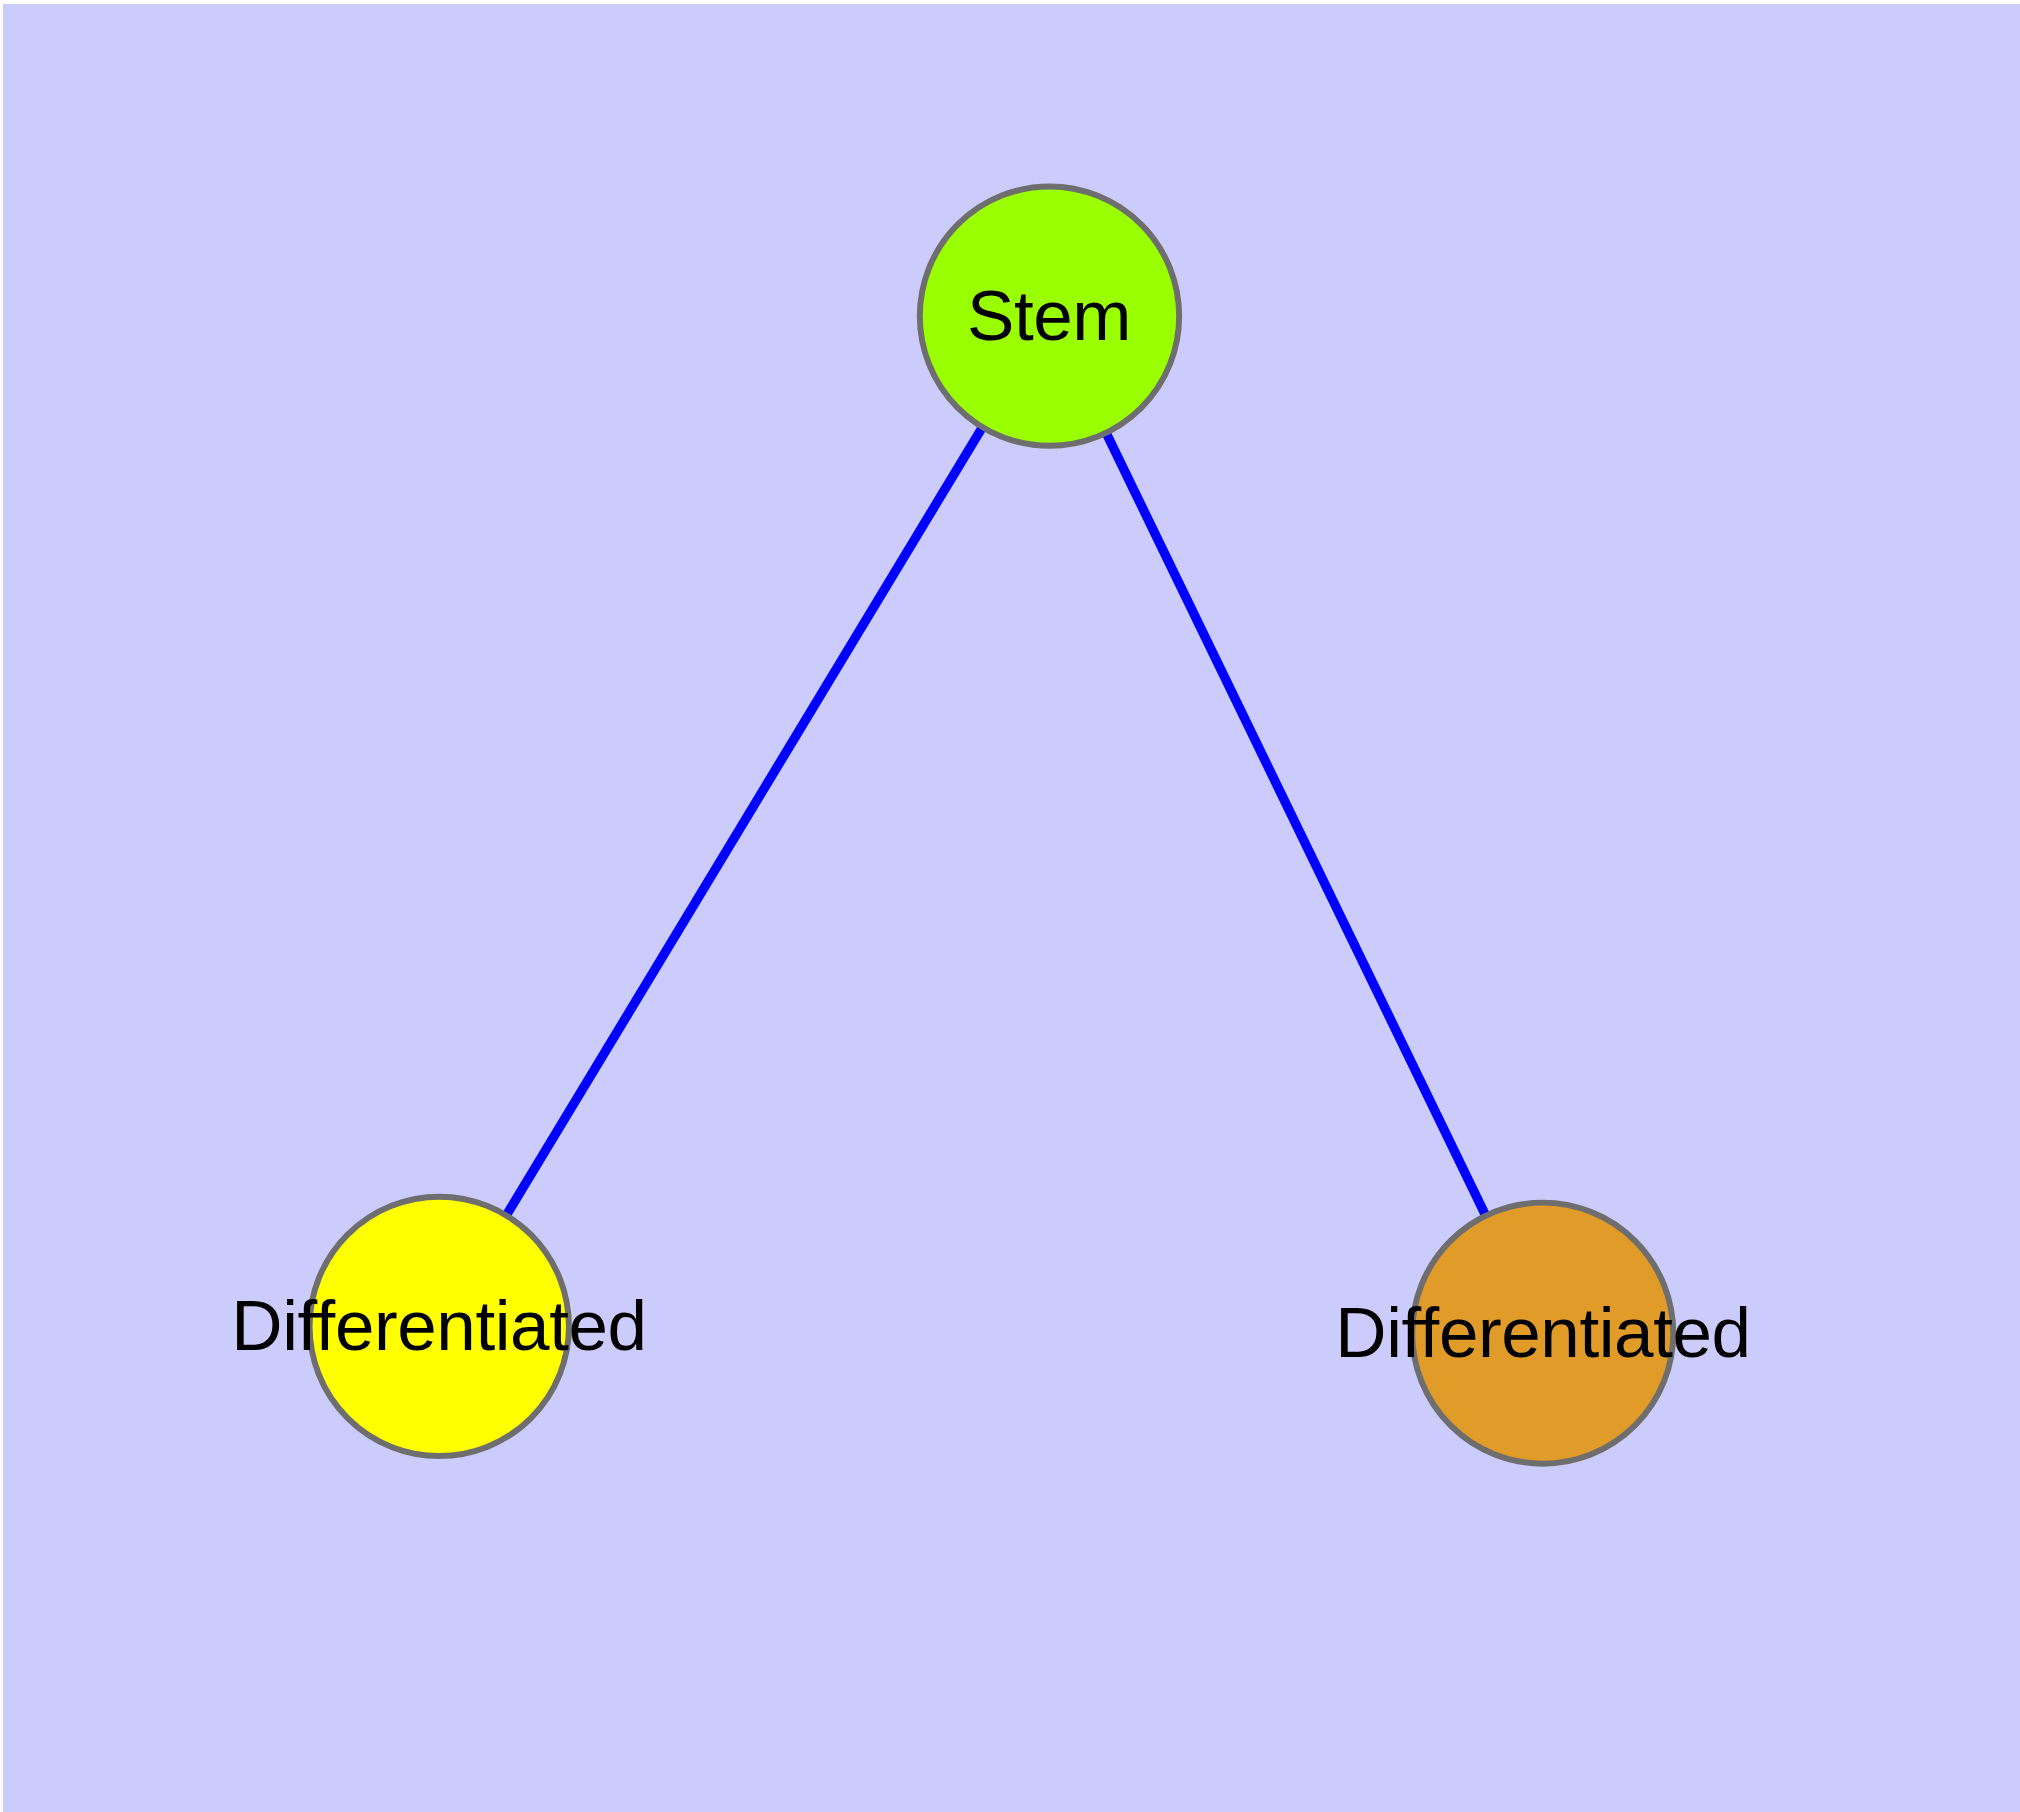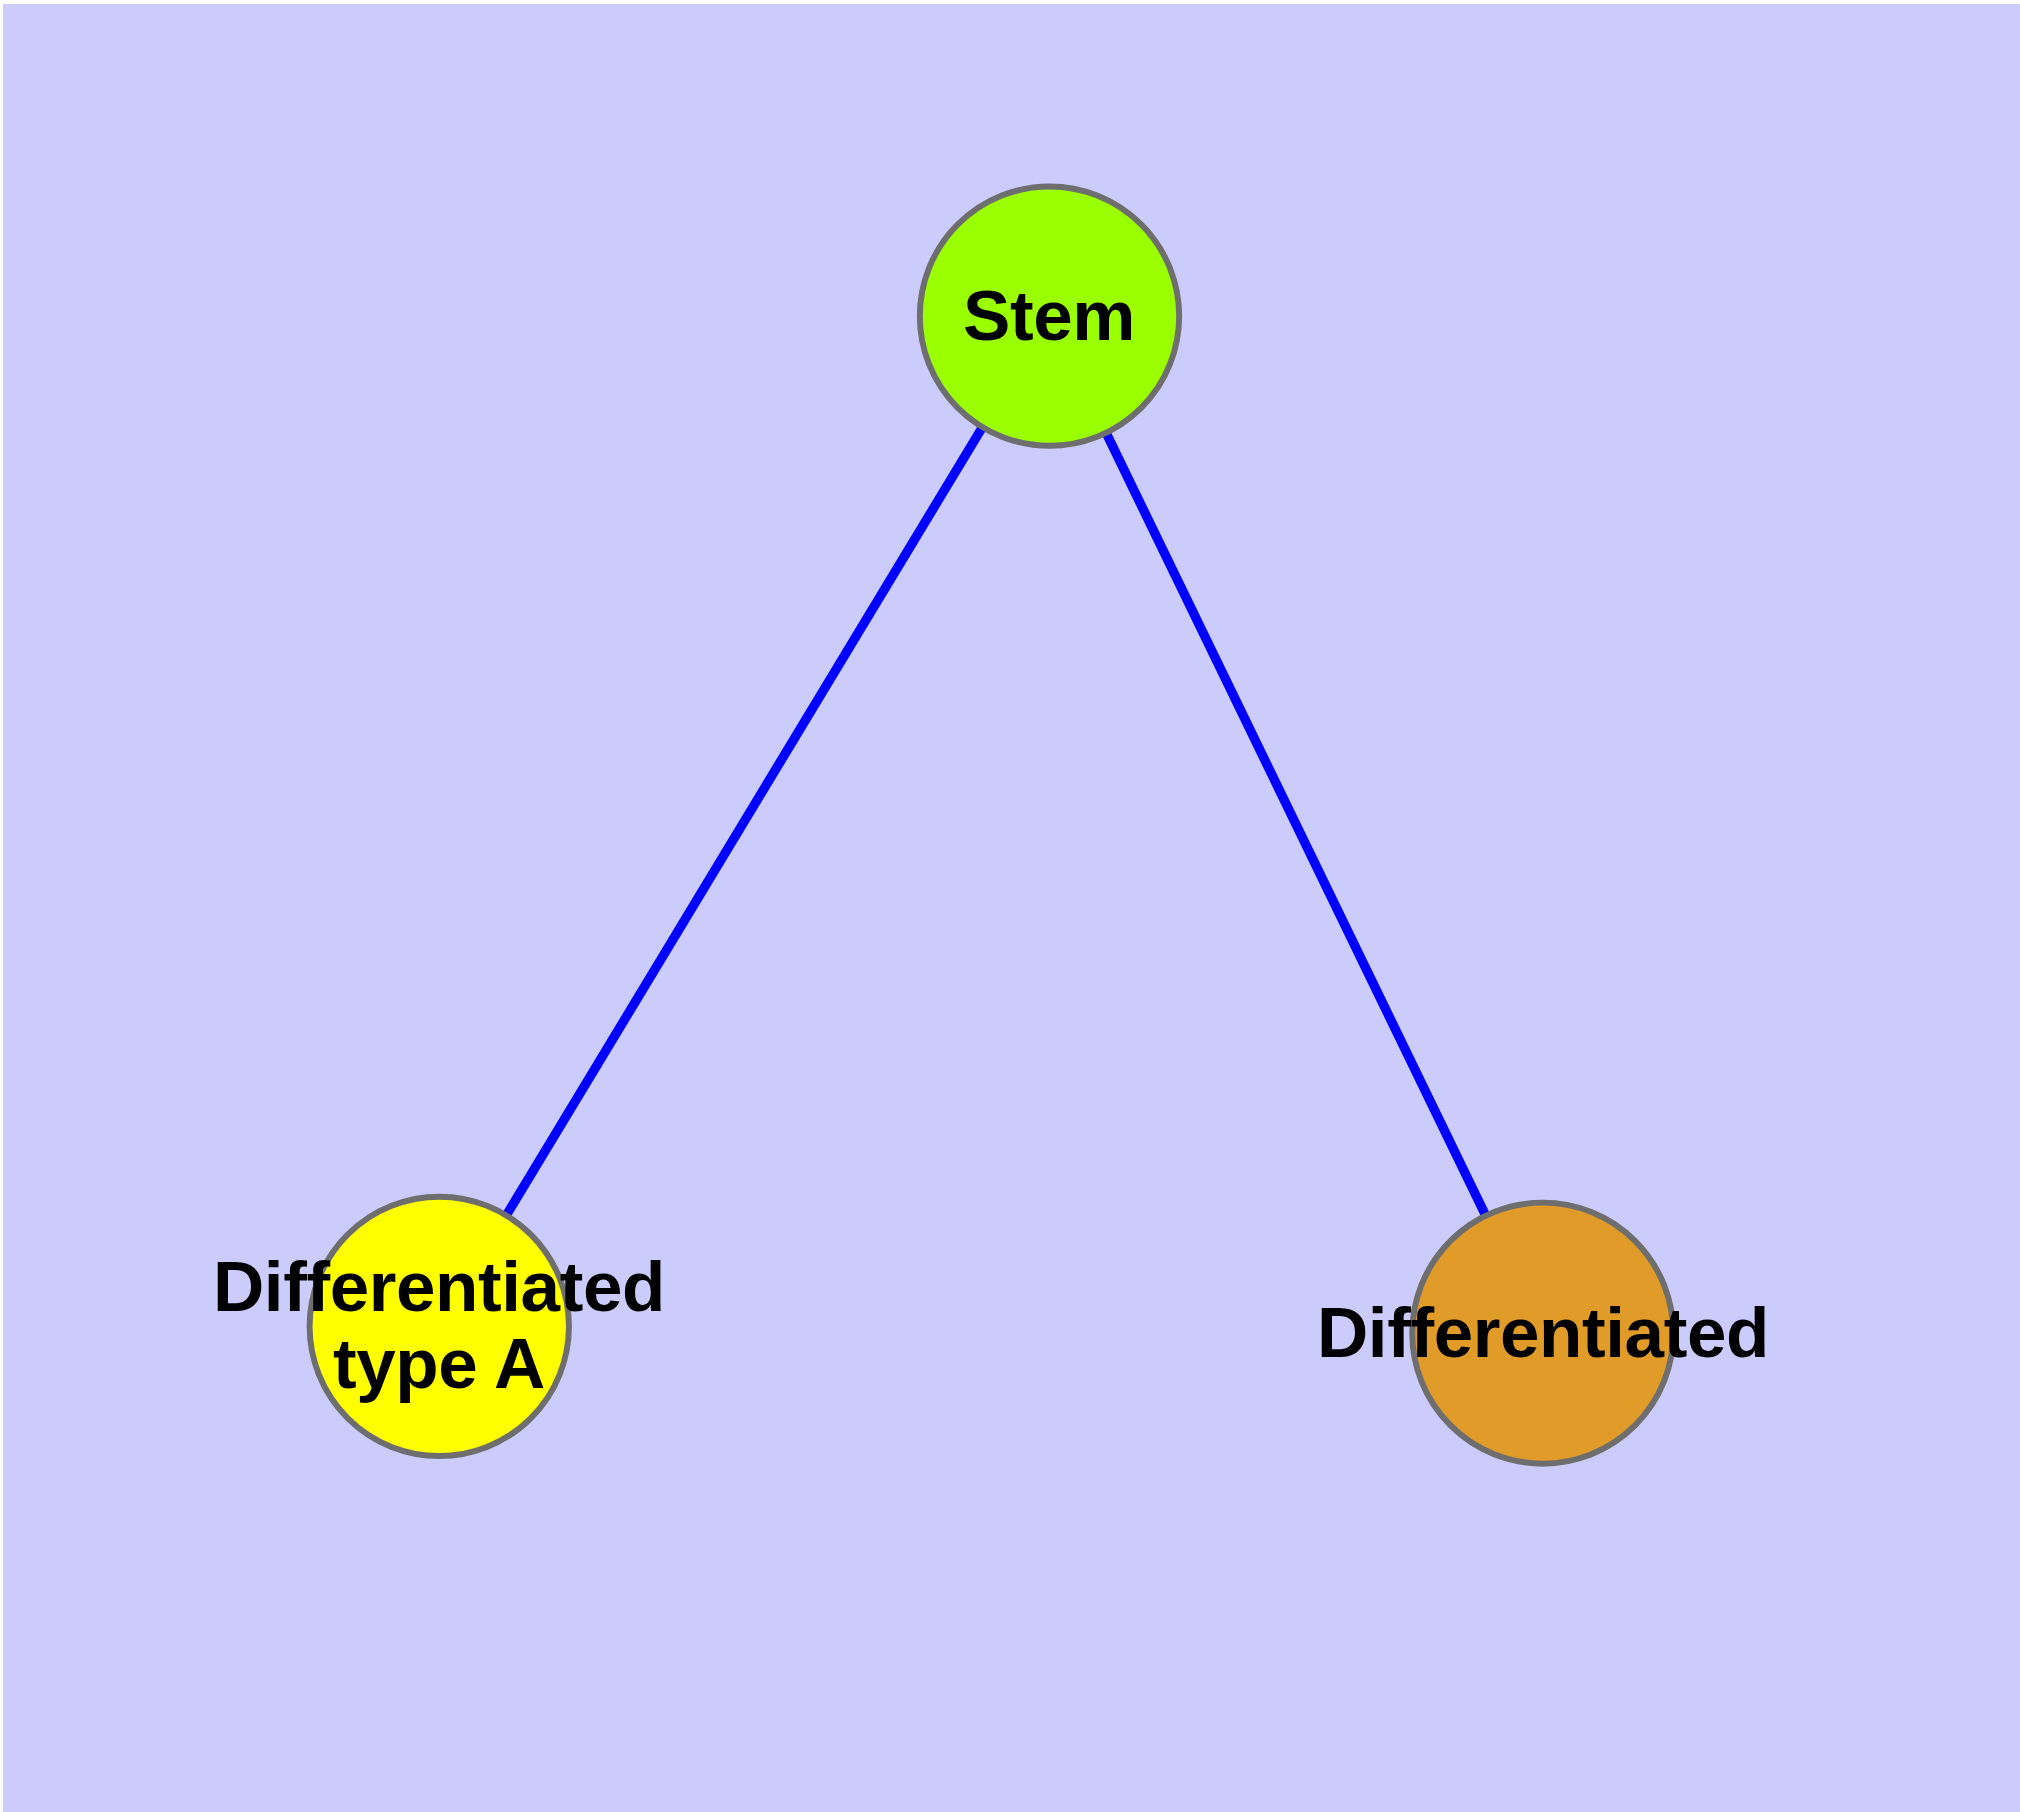"Stem" .node-label { font-weight: bold -> normal }
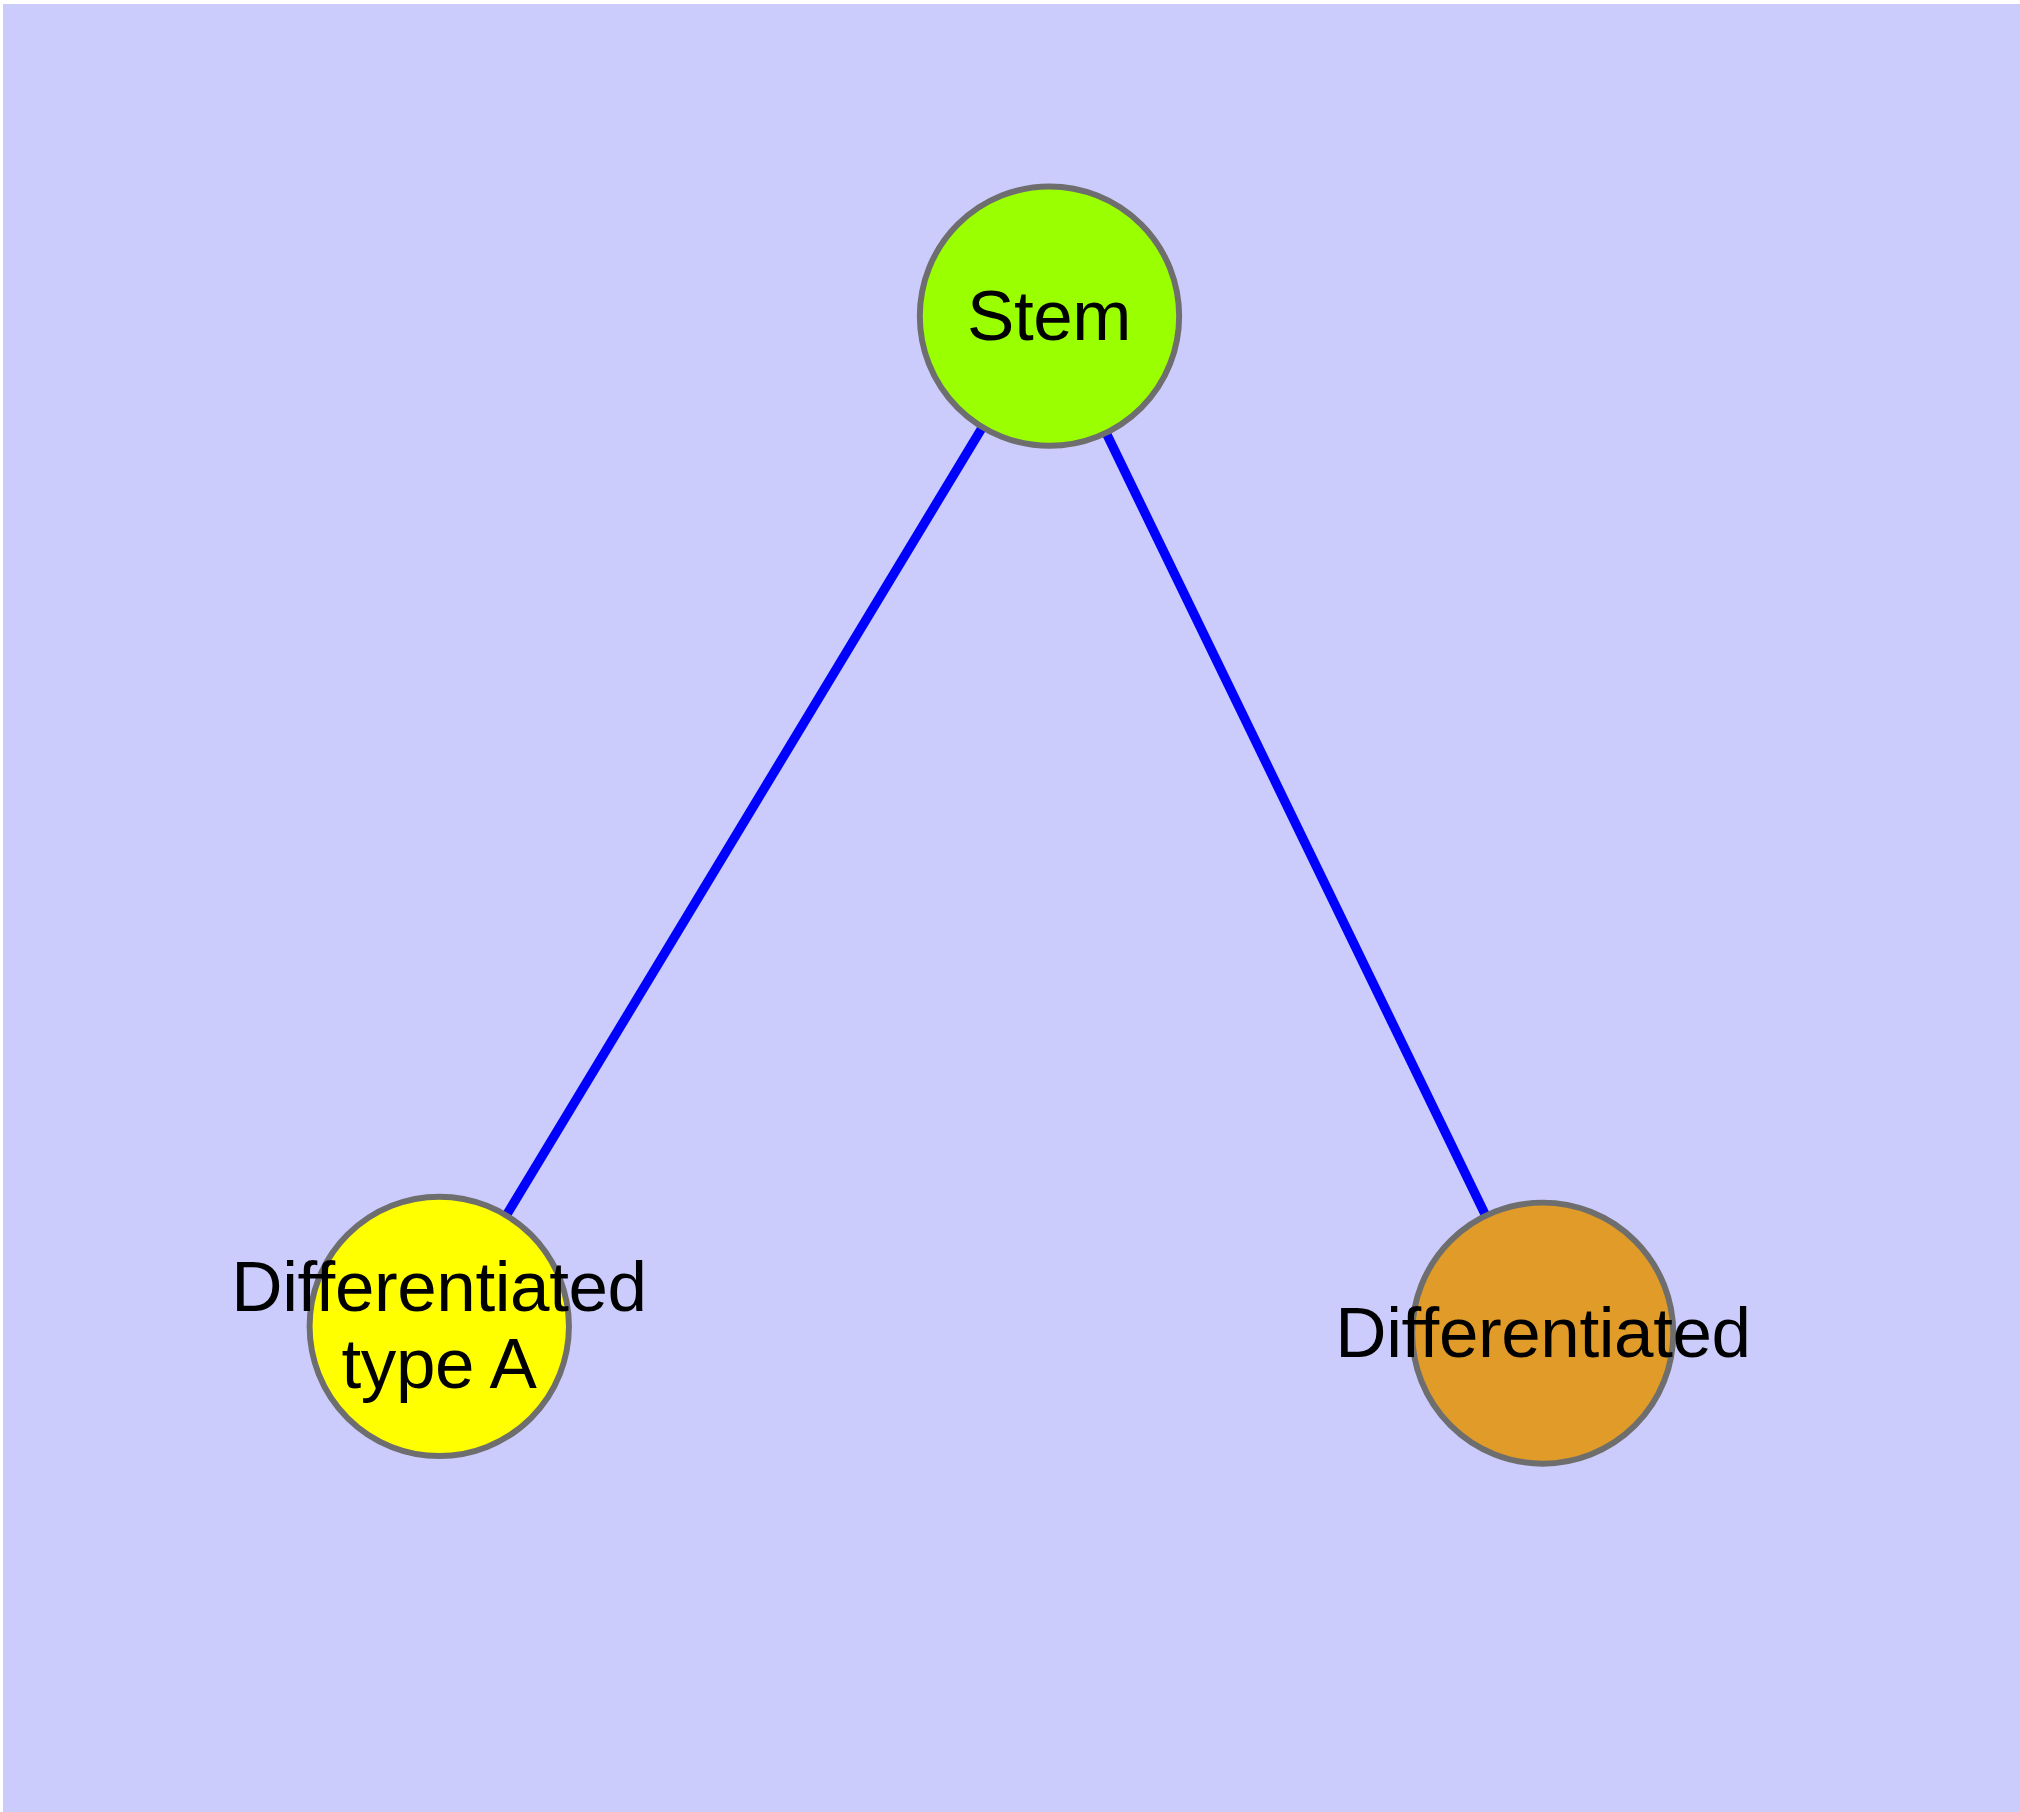"type A" div { html: <div>type A</div> -> none }
